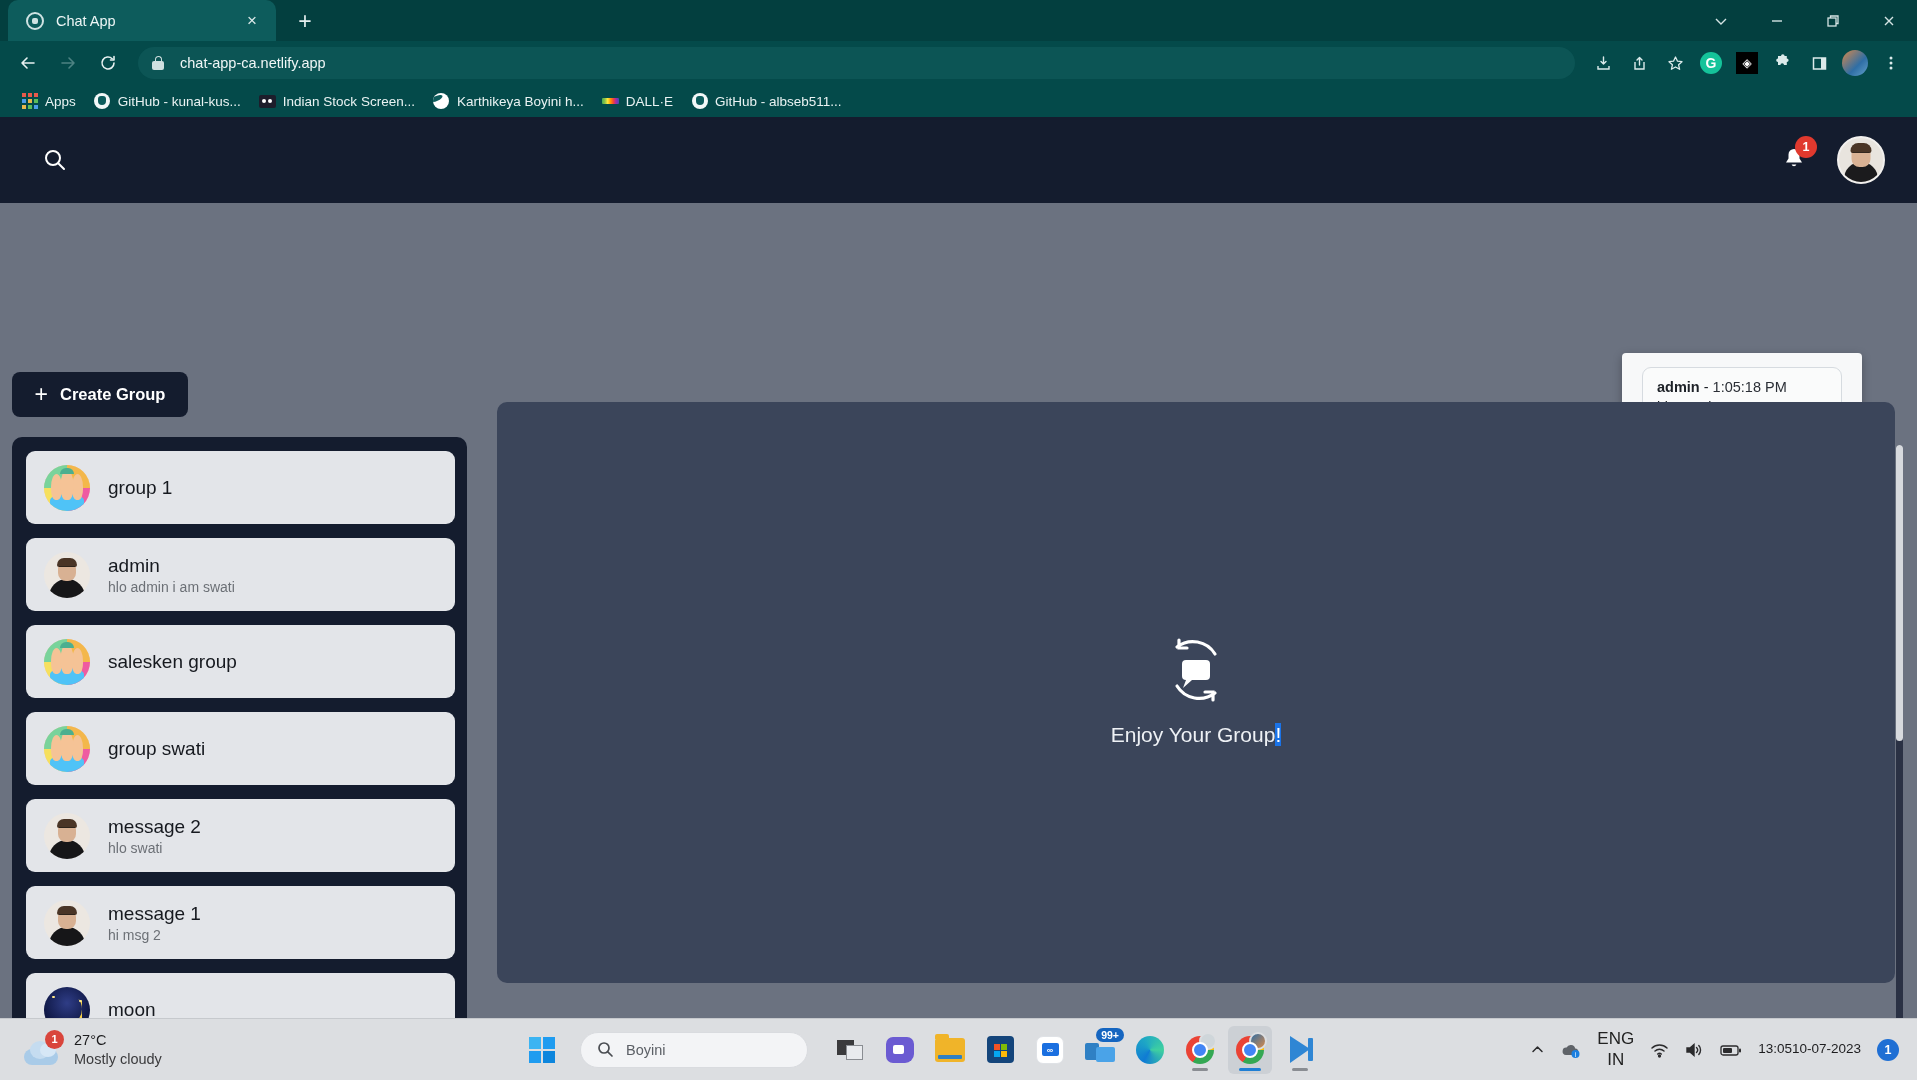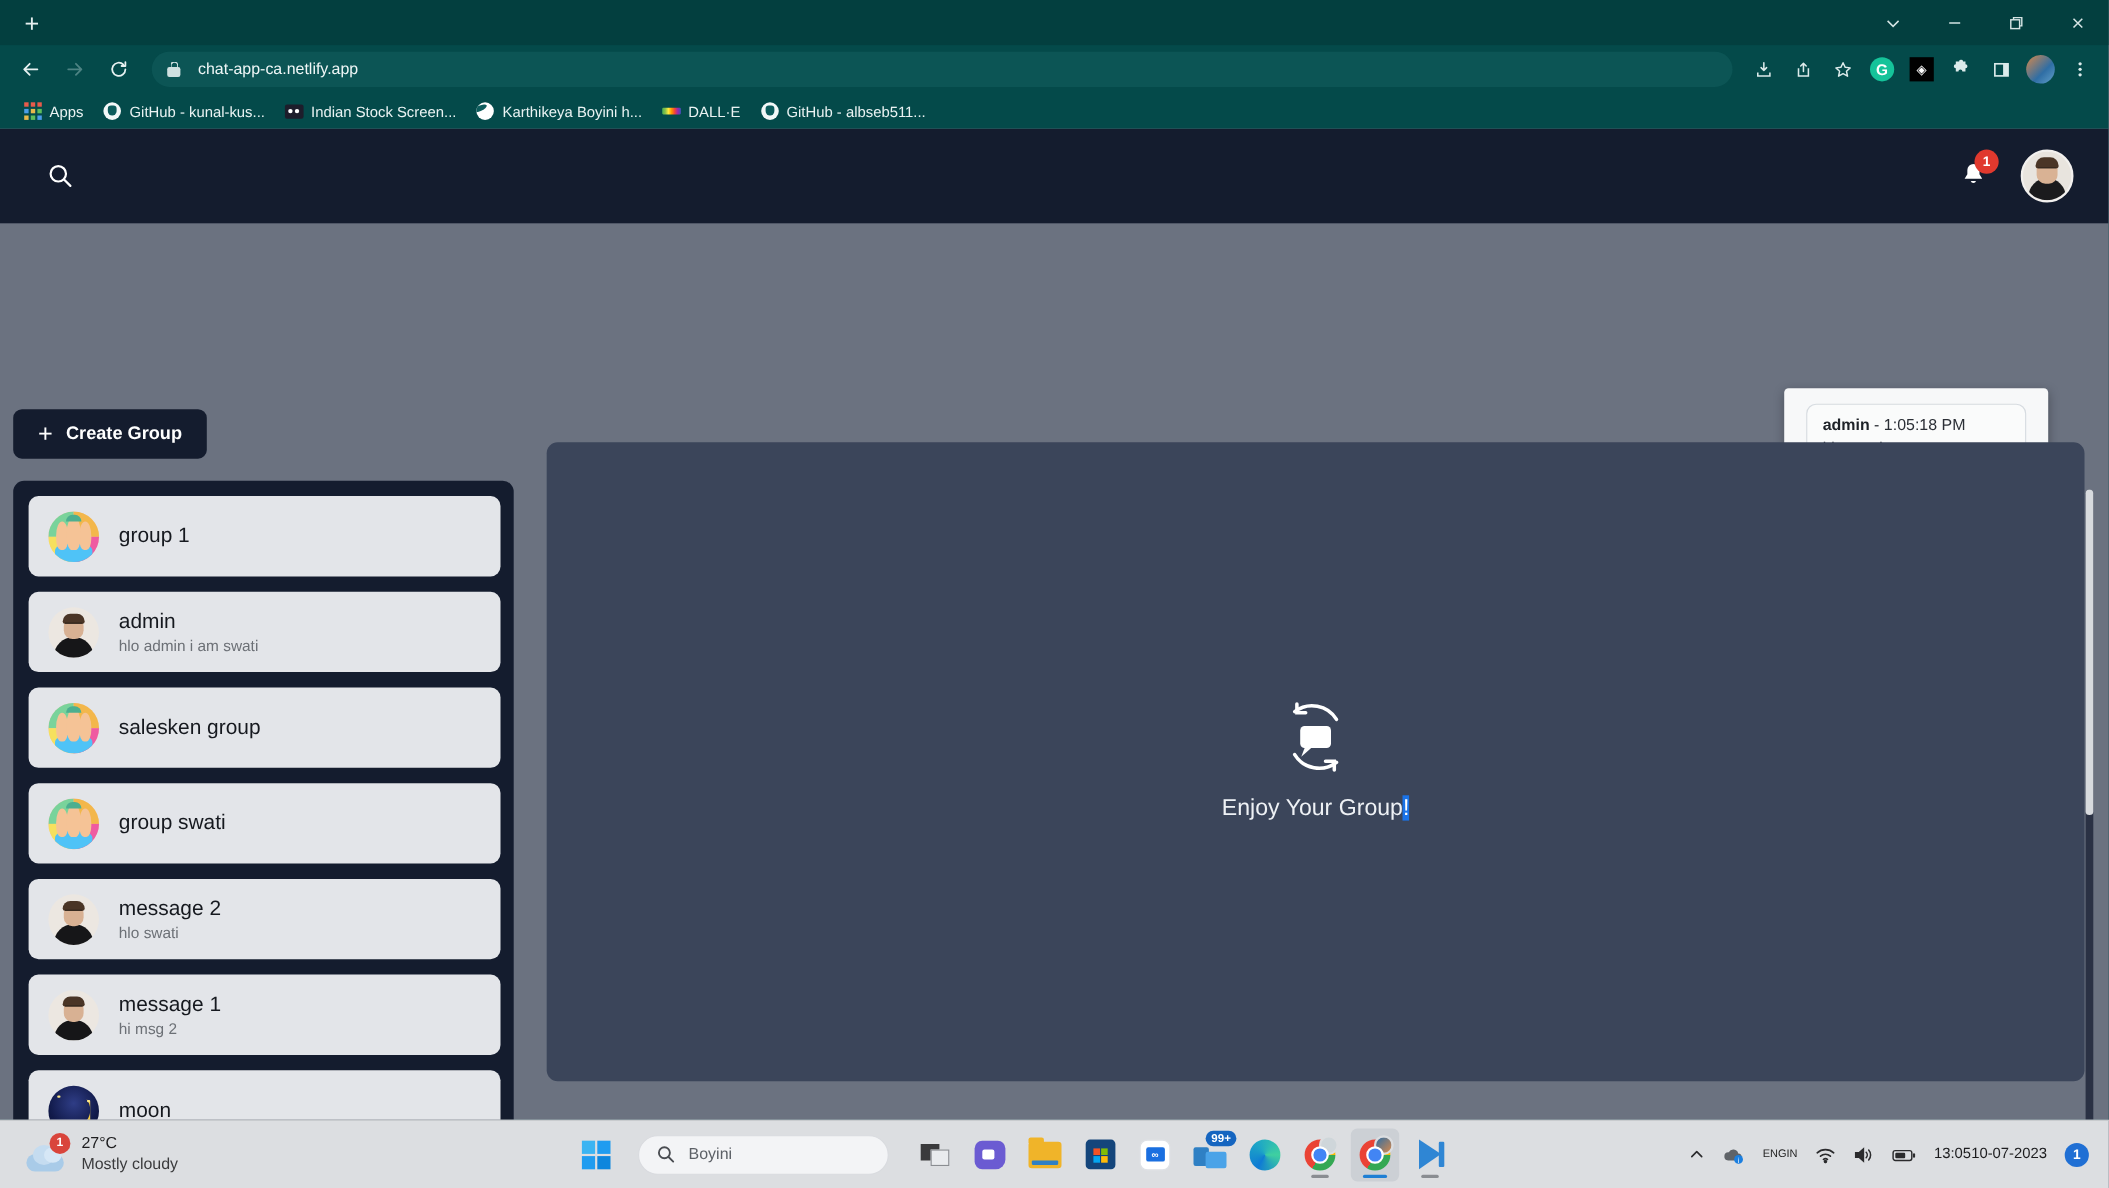"Chat App" div.tab { html: none -> <div> <div></div> <div>Chat App</div> <div>×</div> </div> }
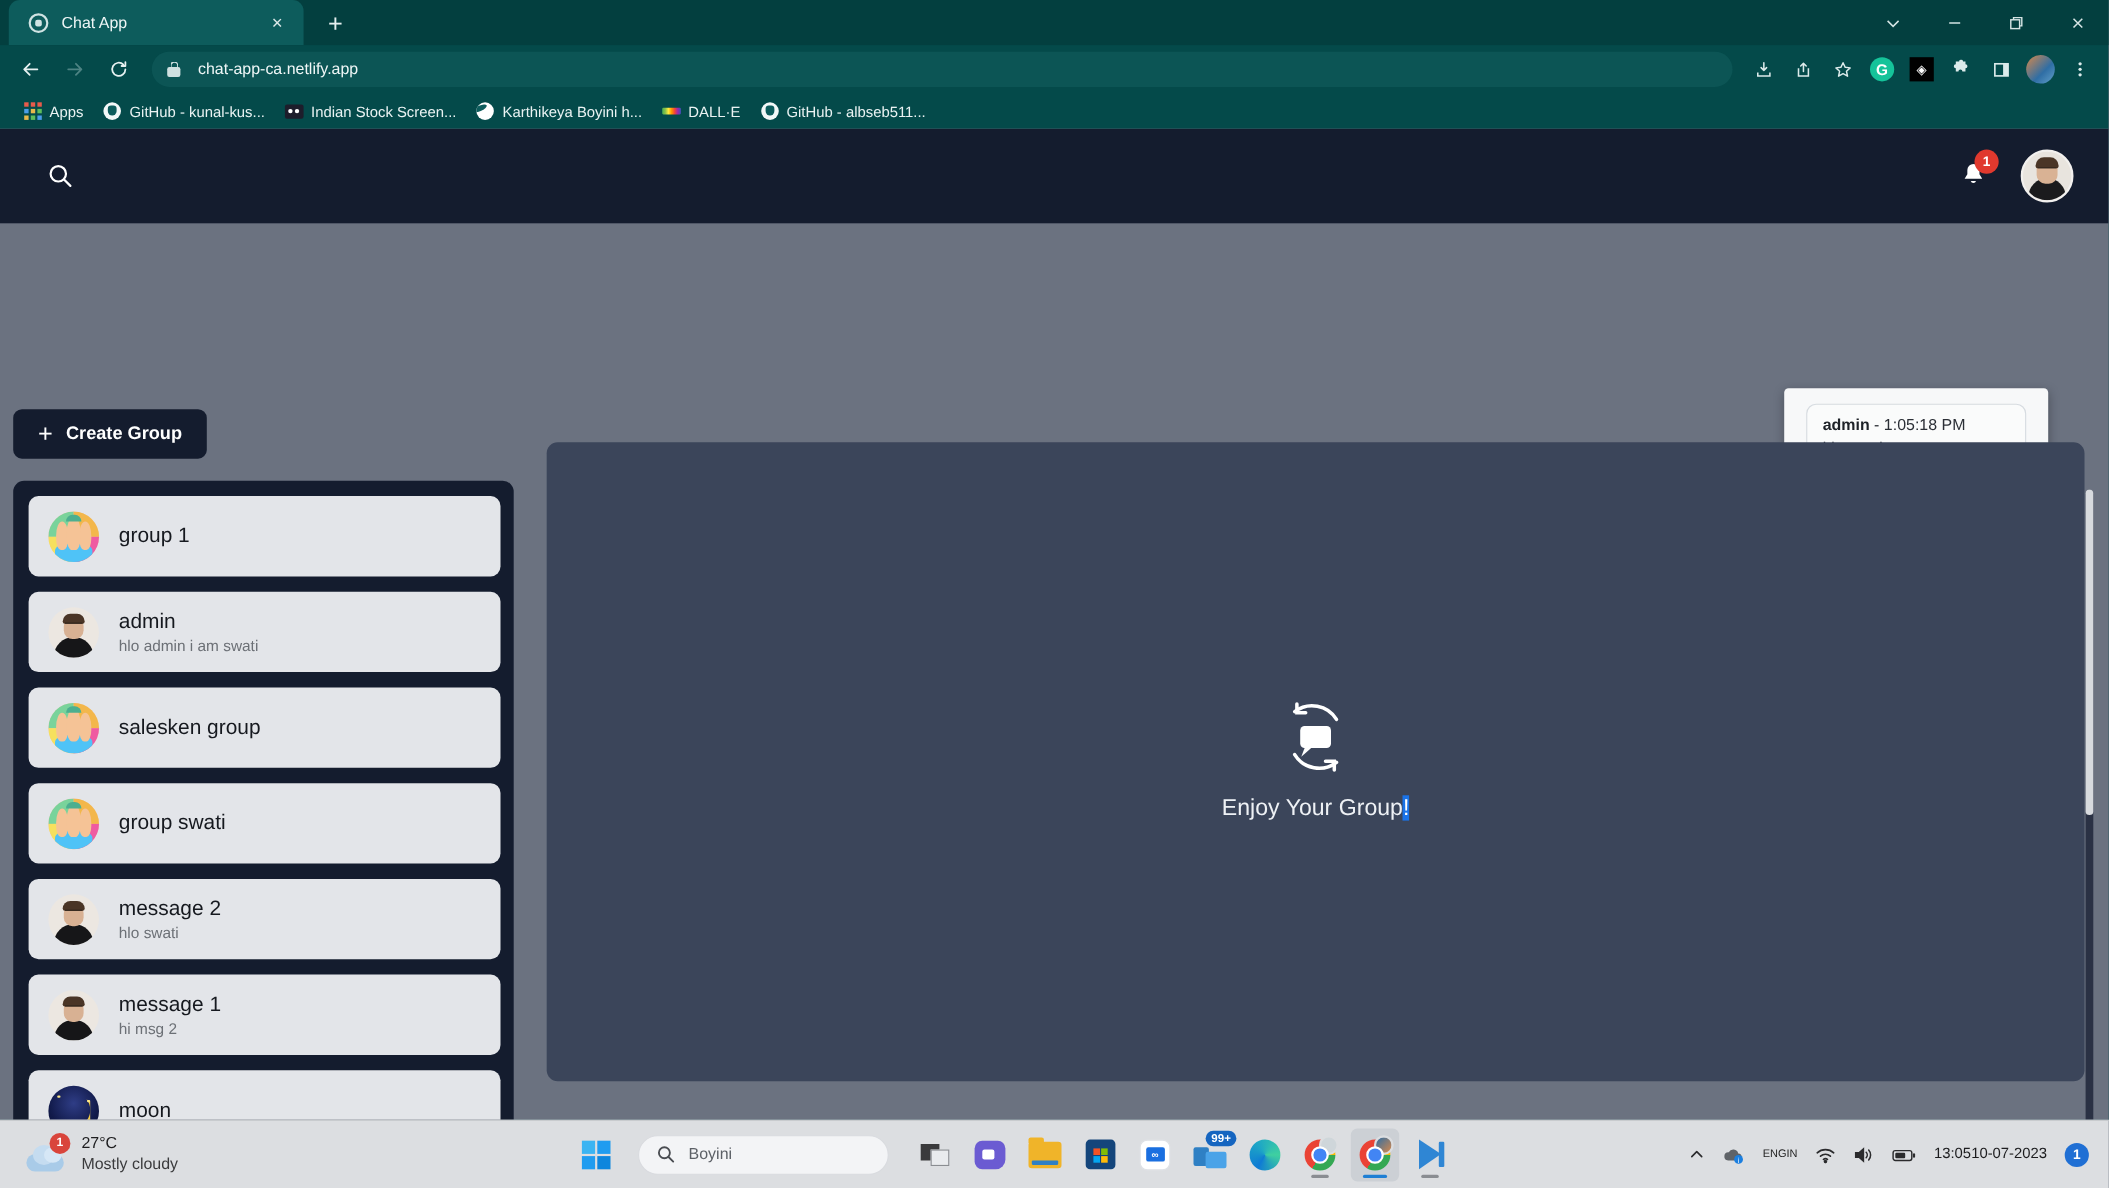"ENG" .lang { flex-direction: row -> column; font-size: 10px -> 17px }
